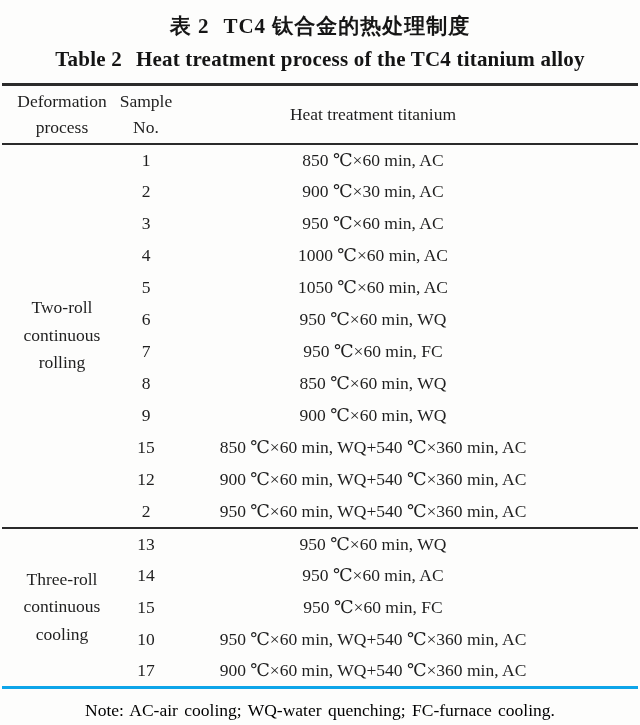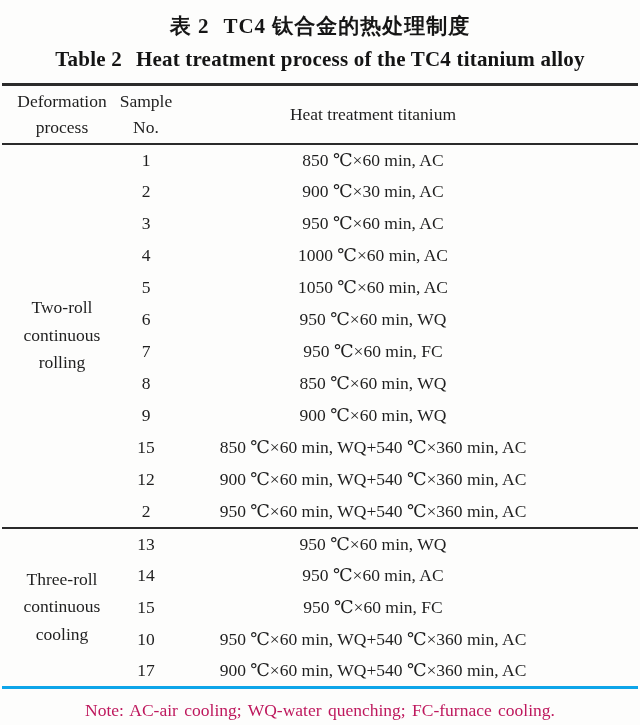"Note: AC-air cooling; WQ-water" .note { color: #be185d -> #000000 }
